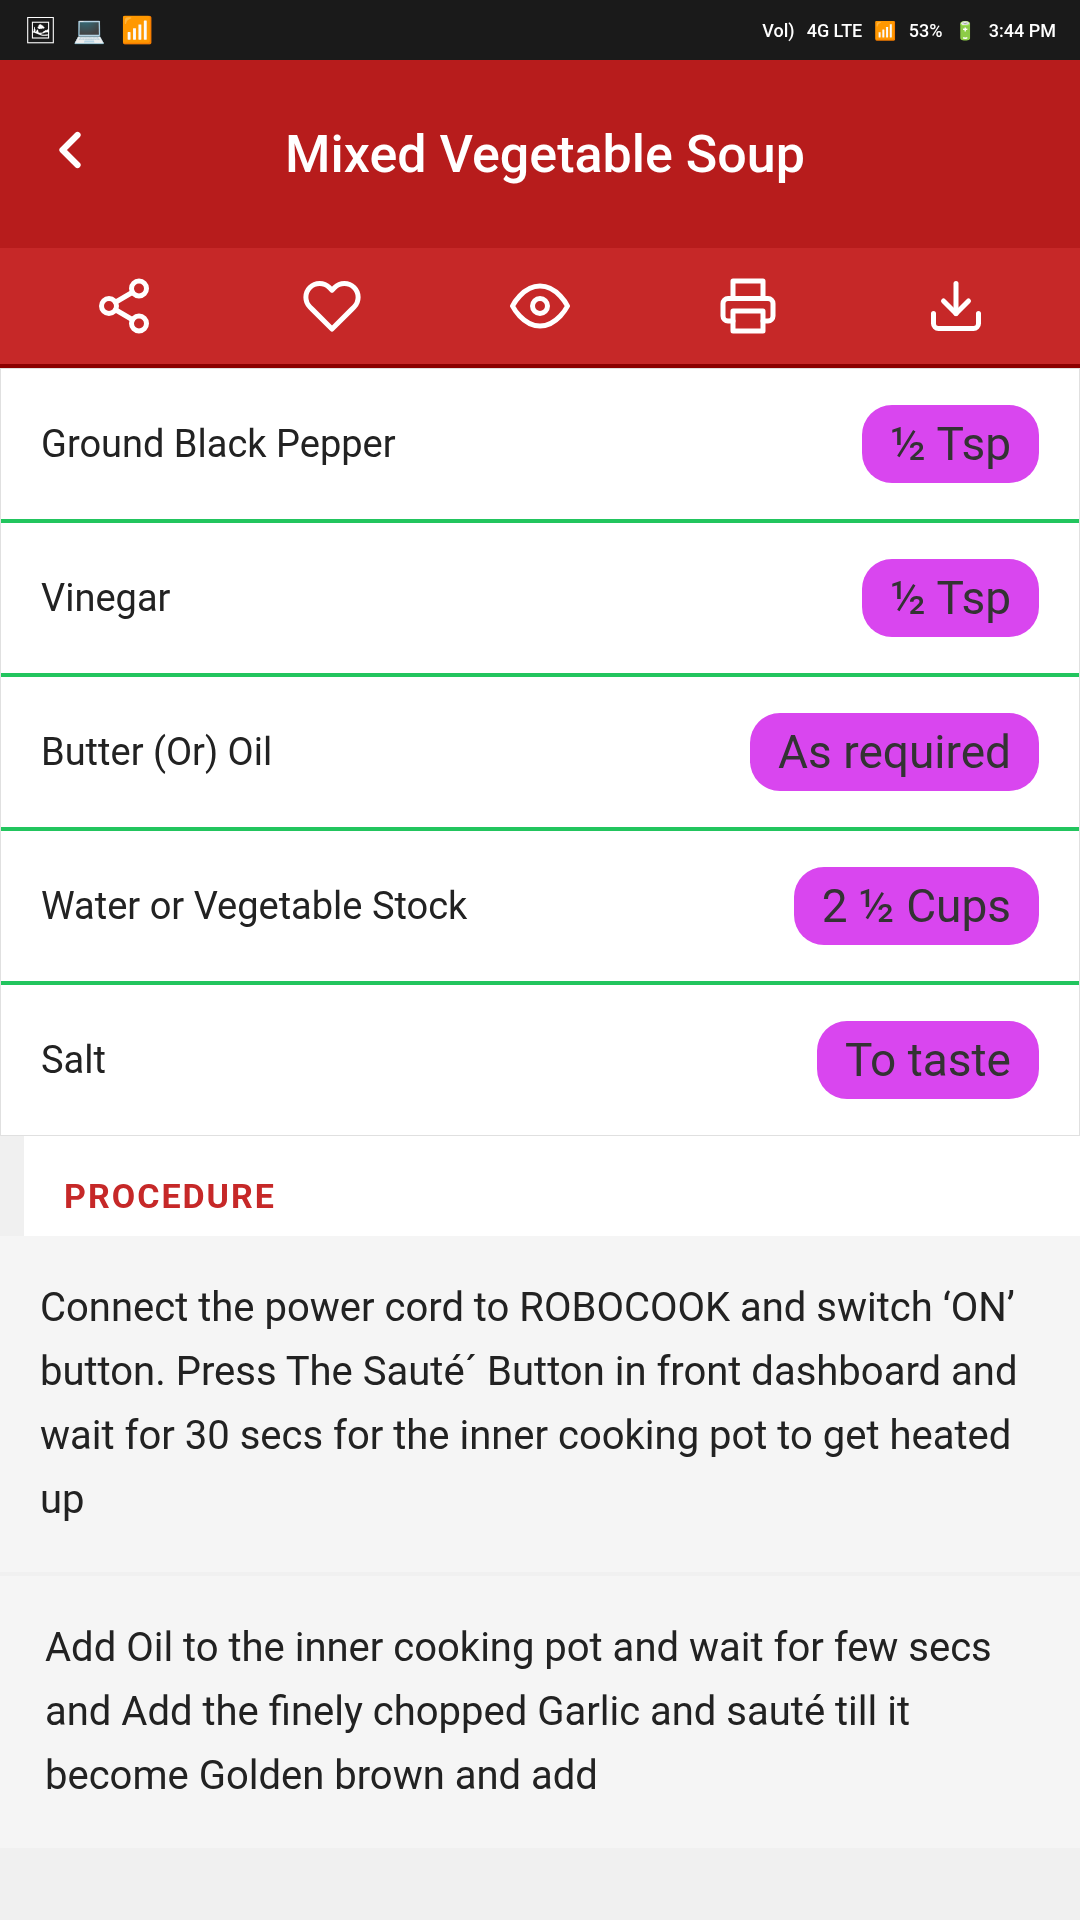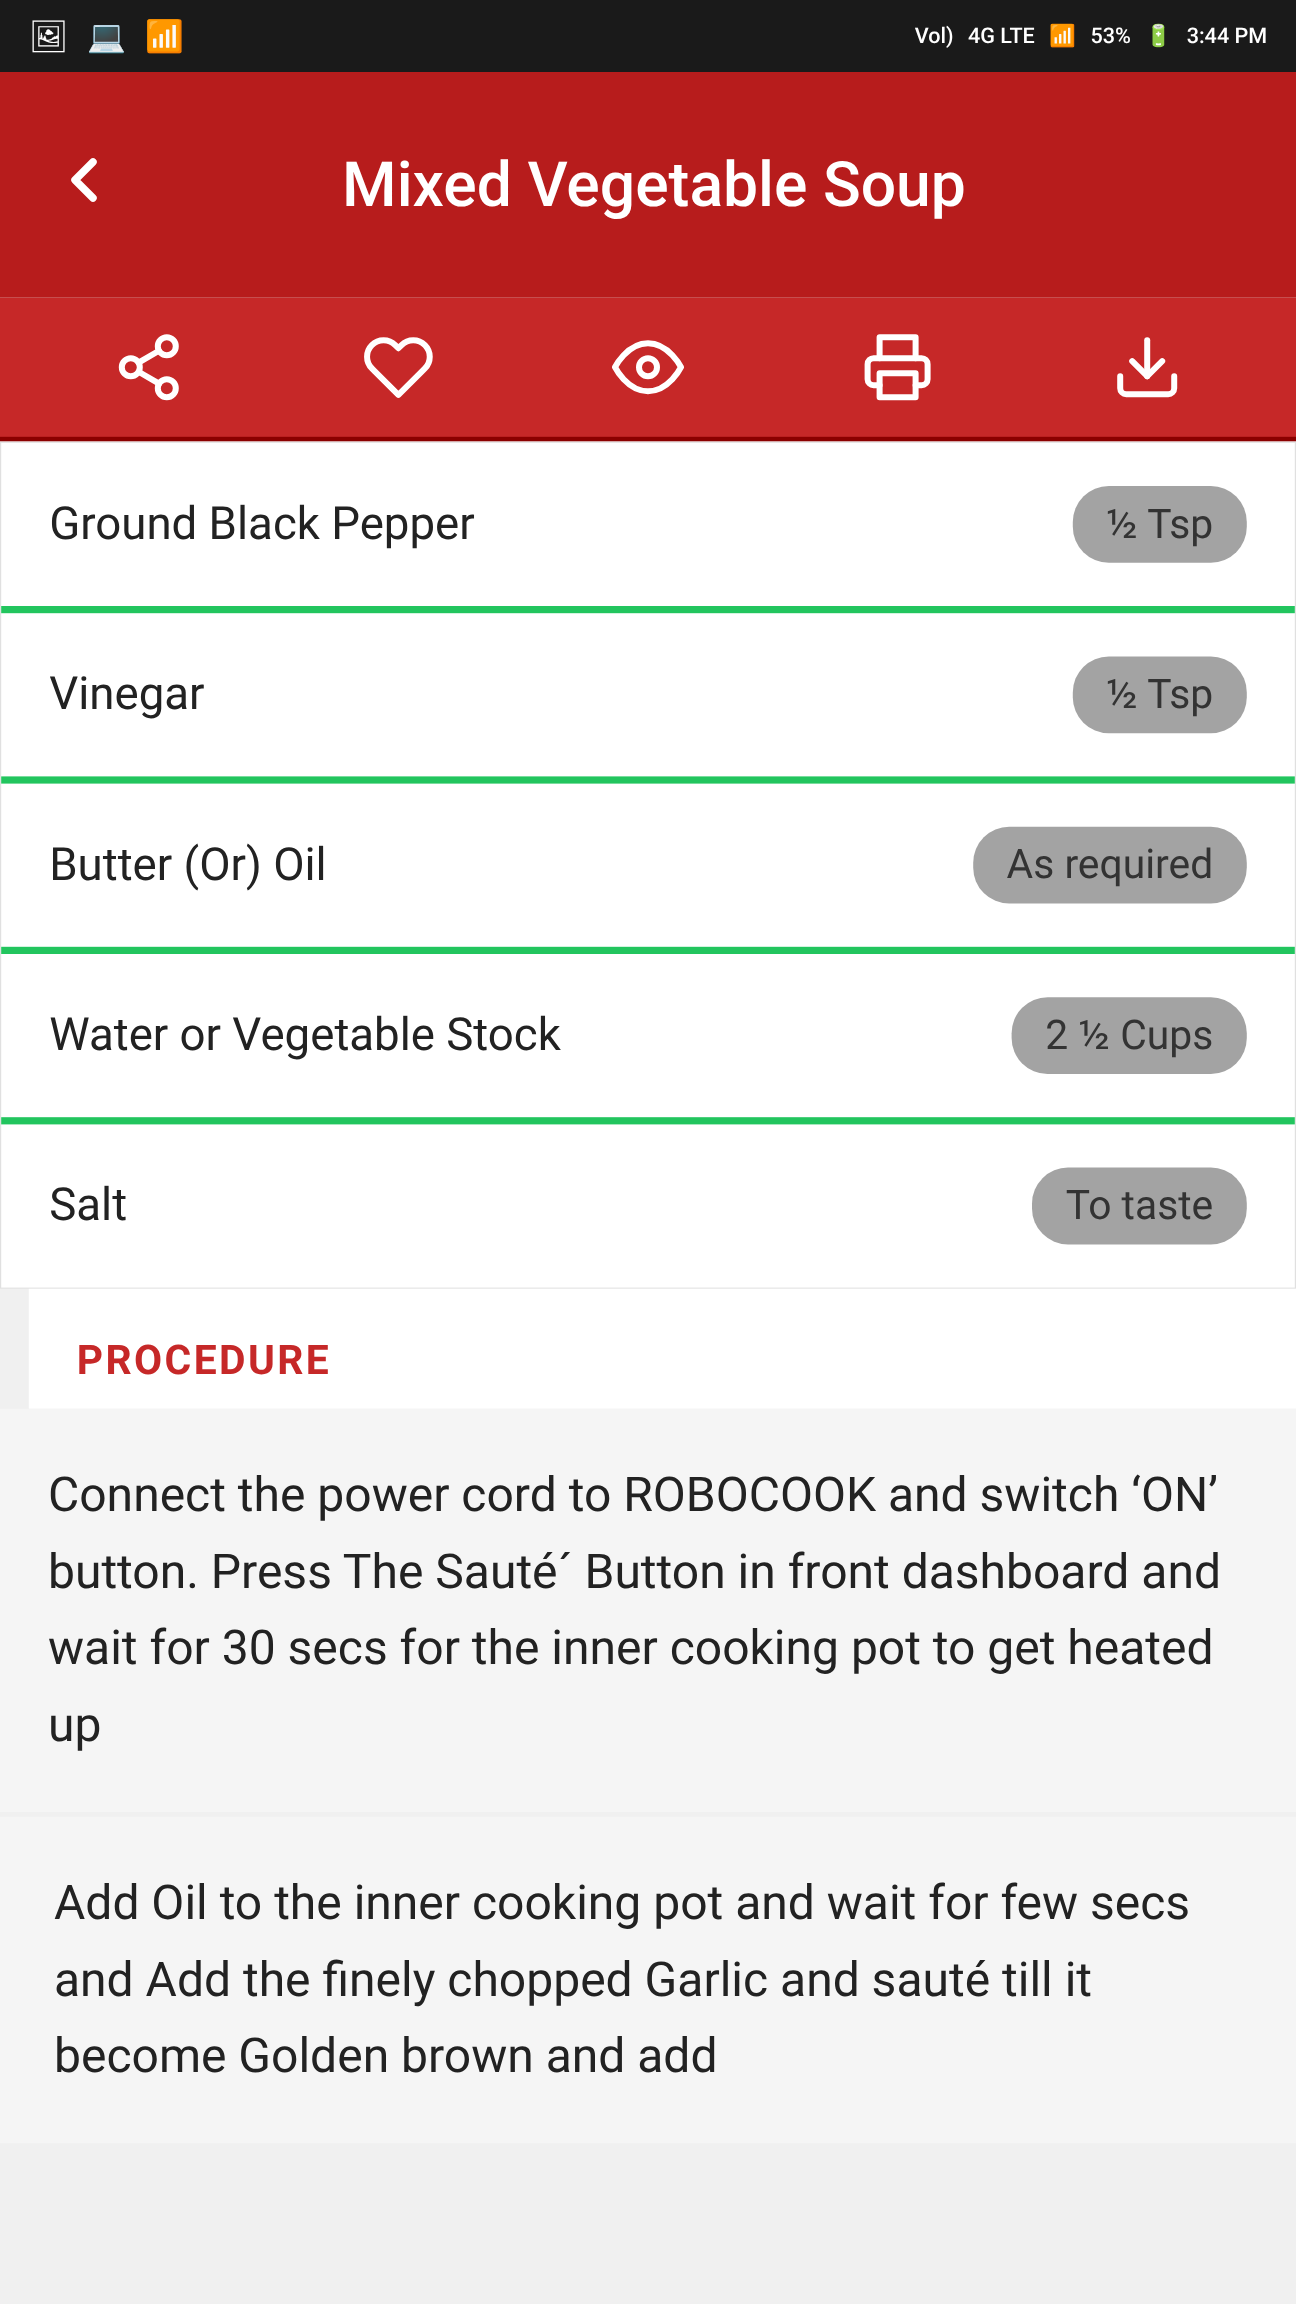"Ground Black Pepper" .ingredient-row { border-bottom: 6px solid #22c55e -> 4px solid #22c55e }
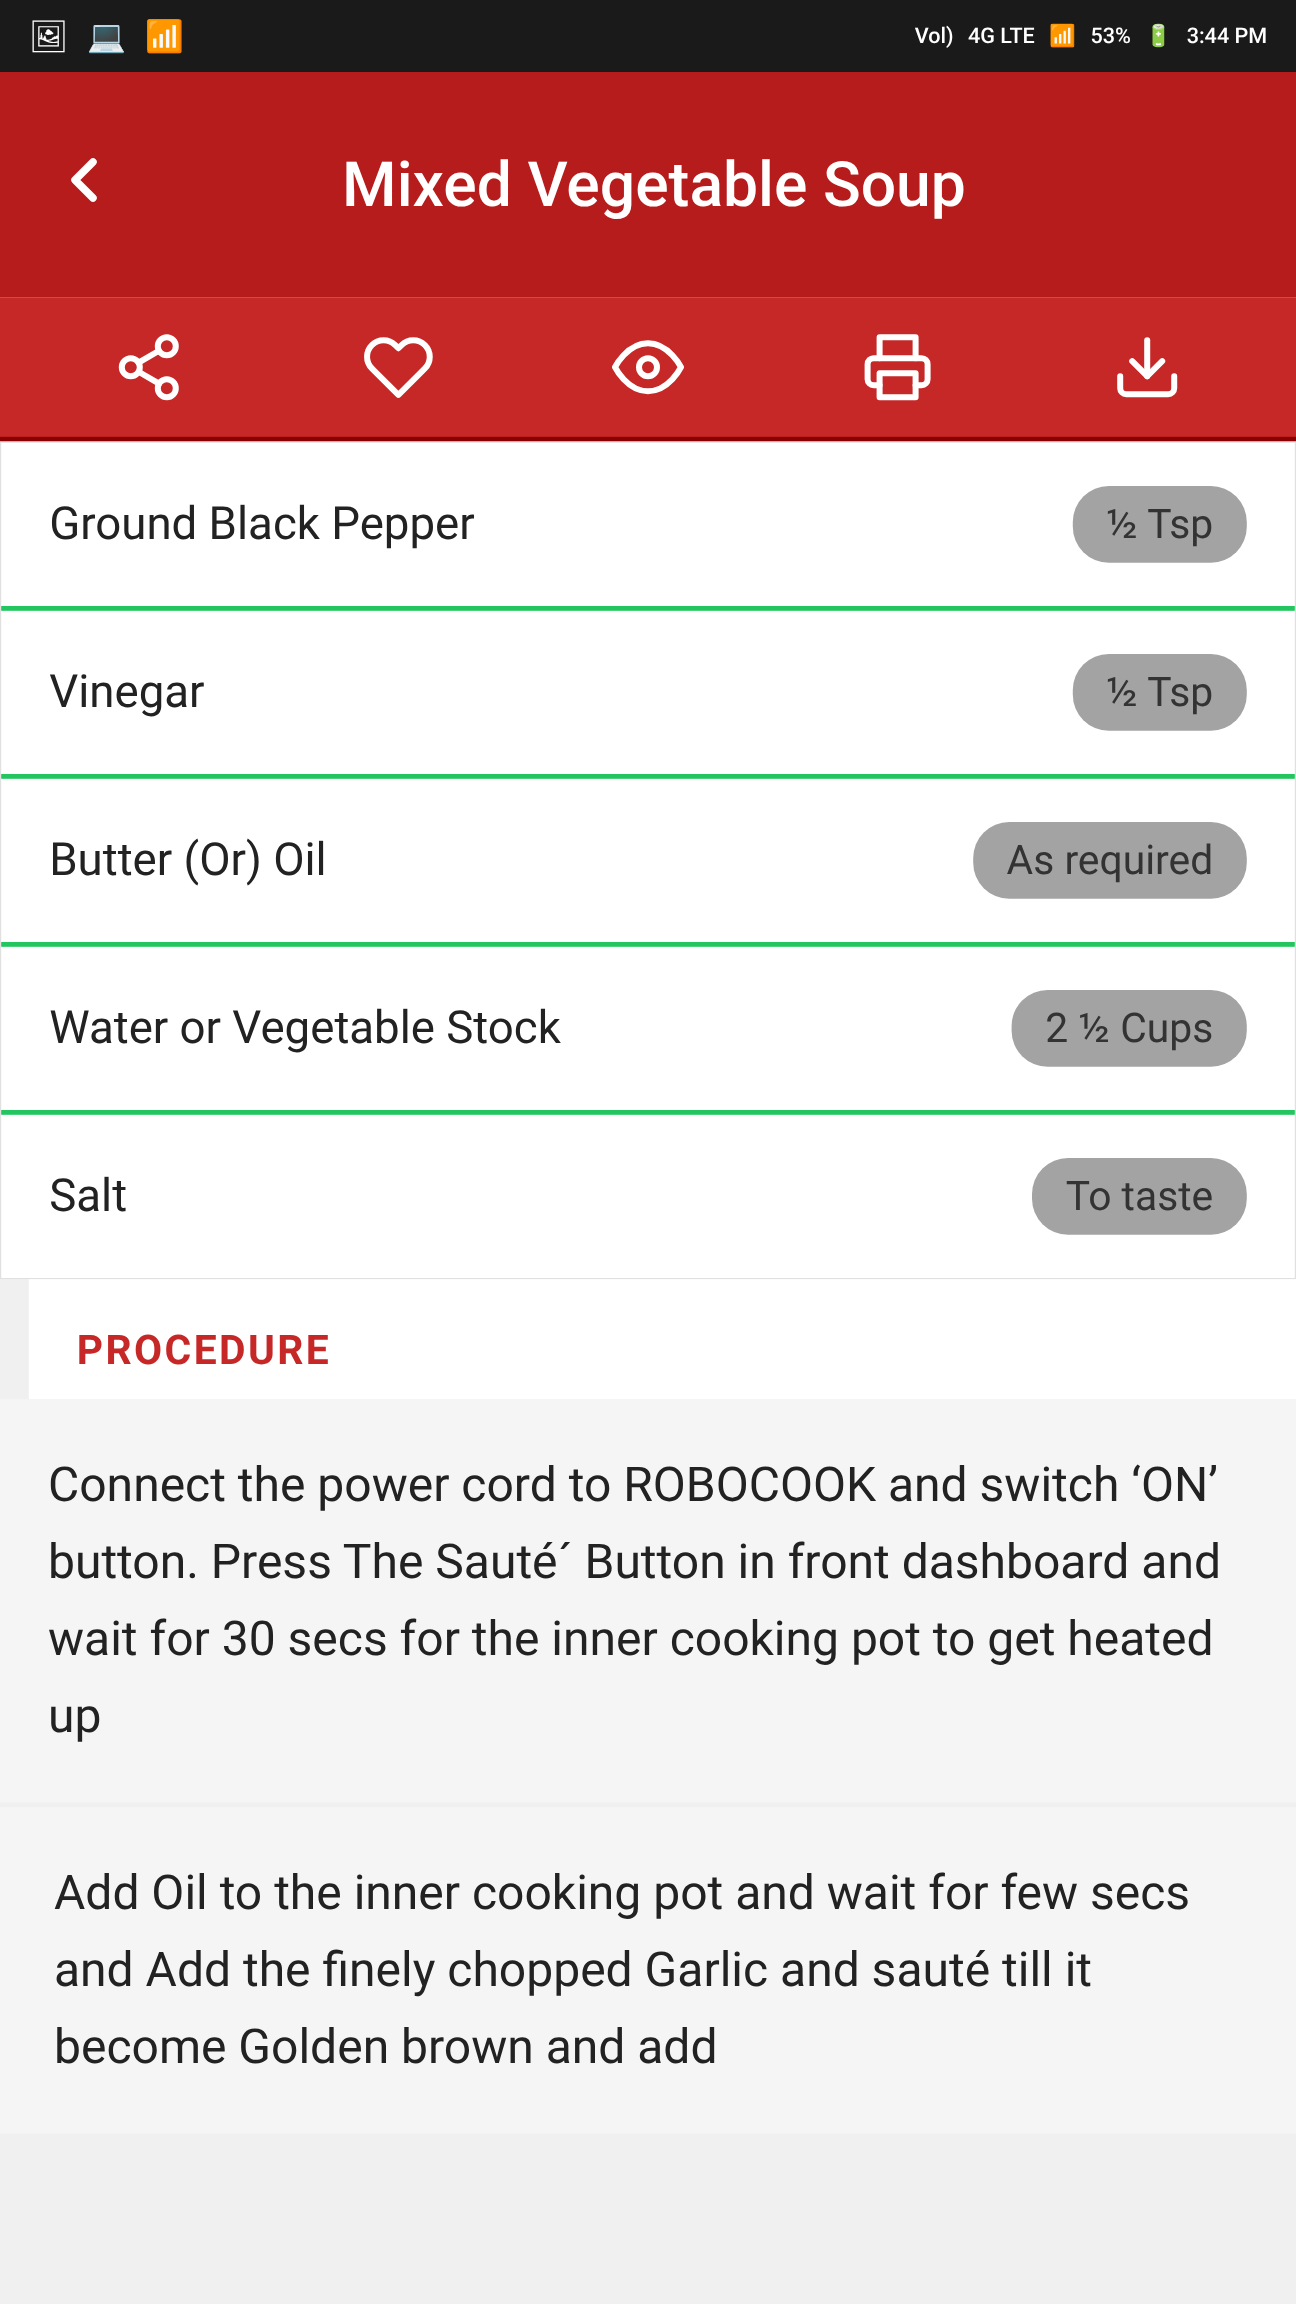"½ Tsp" .ingredient-amount { background: #a3a3a3 -> #d946ef; font-size: 34px -> 46px }
